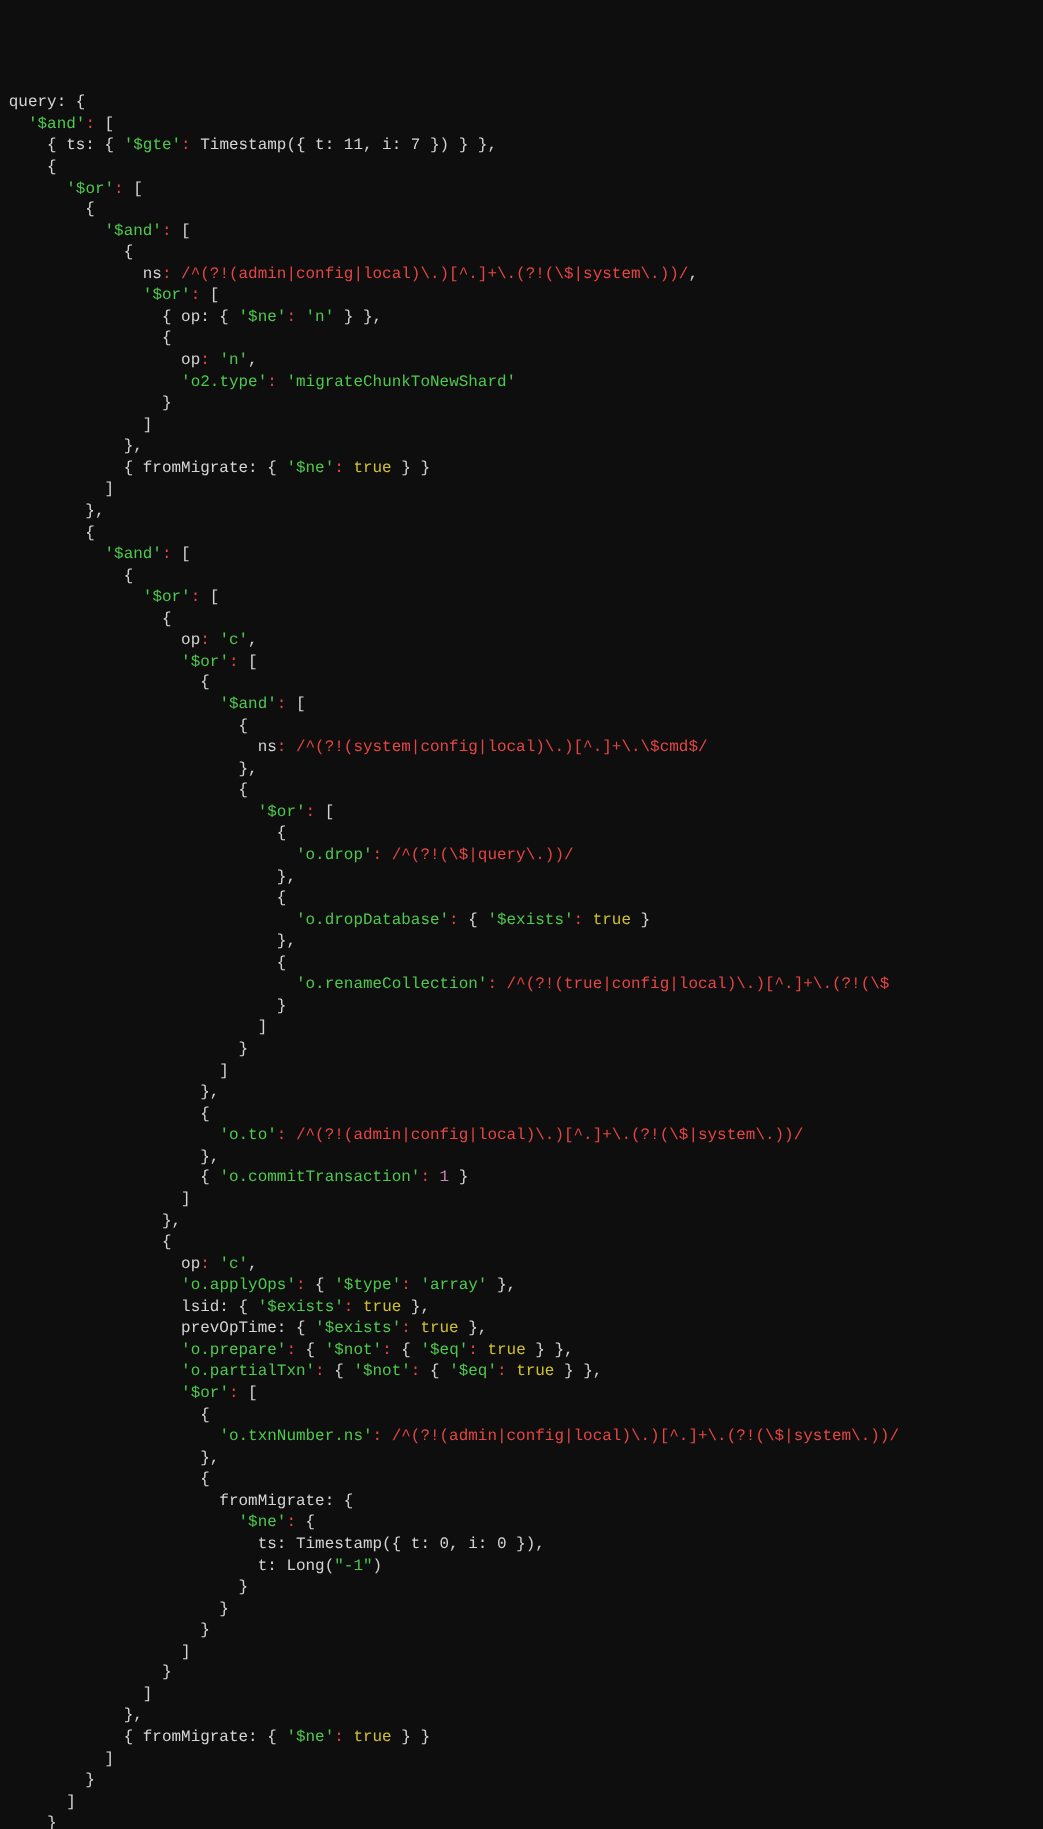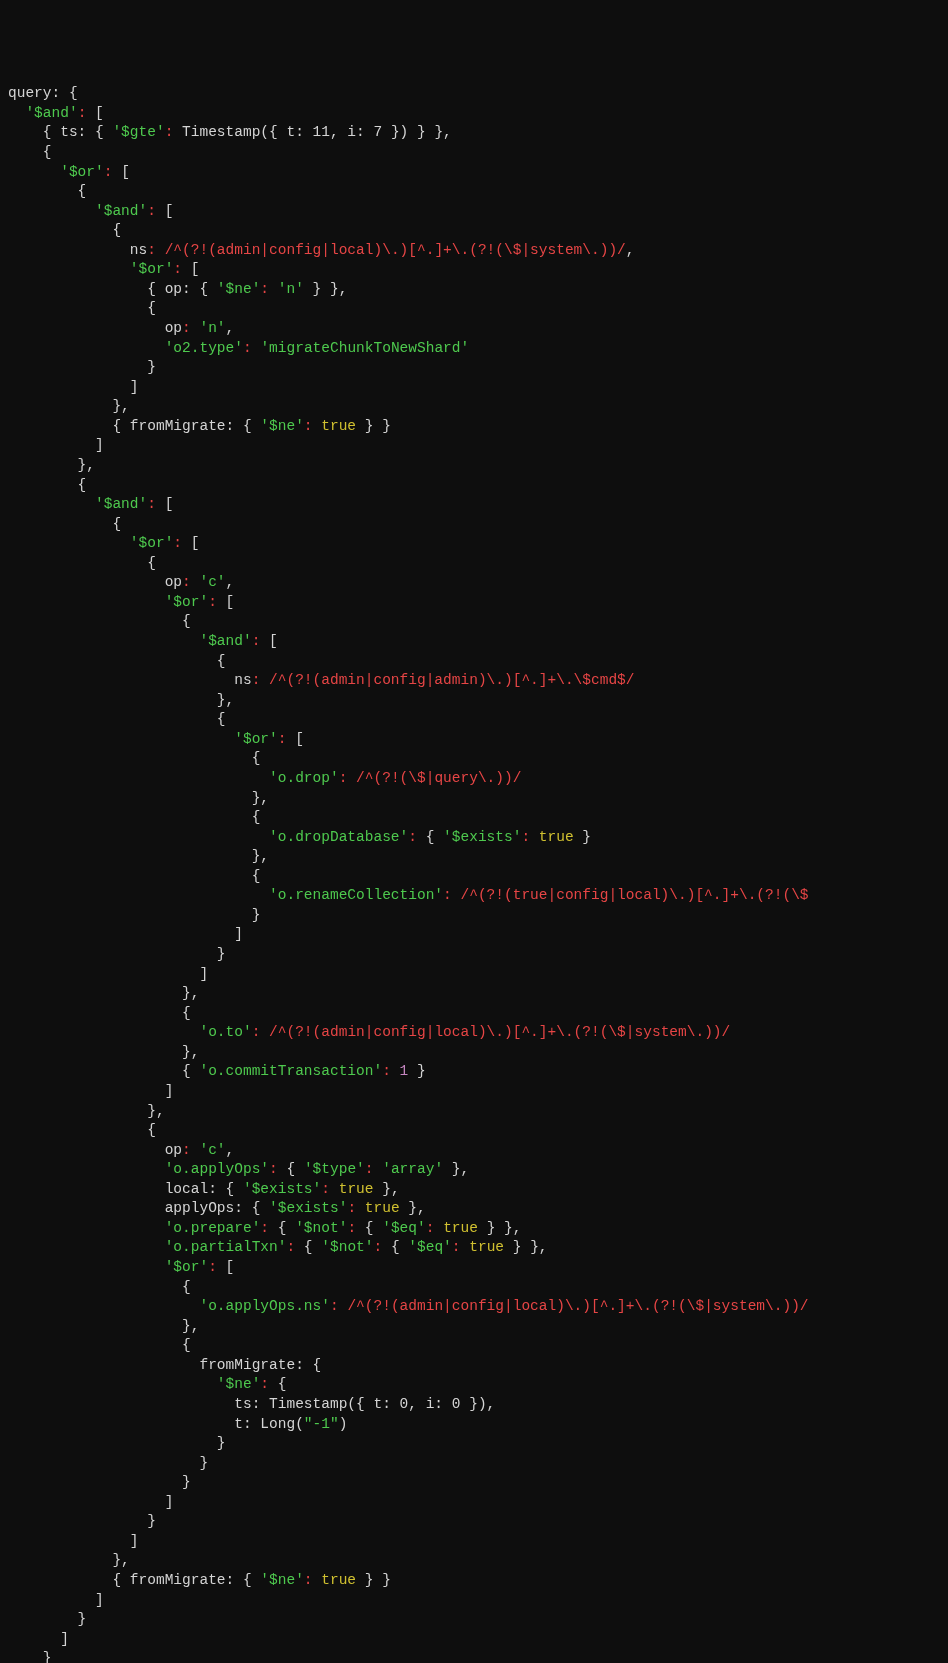"/^(?!(admin|config|admin)\.)[^.]+\.\$cmd" span.r { text: admin|config|admin -> system|config|local }
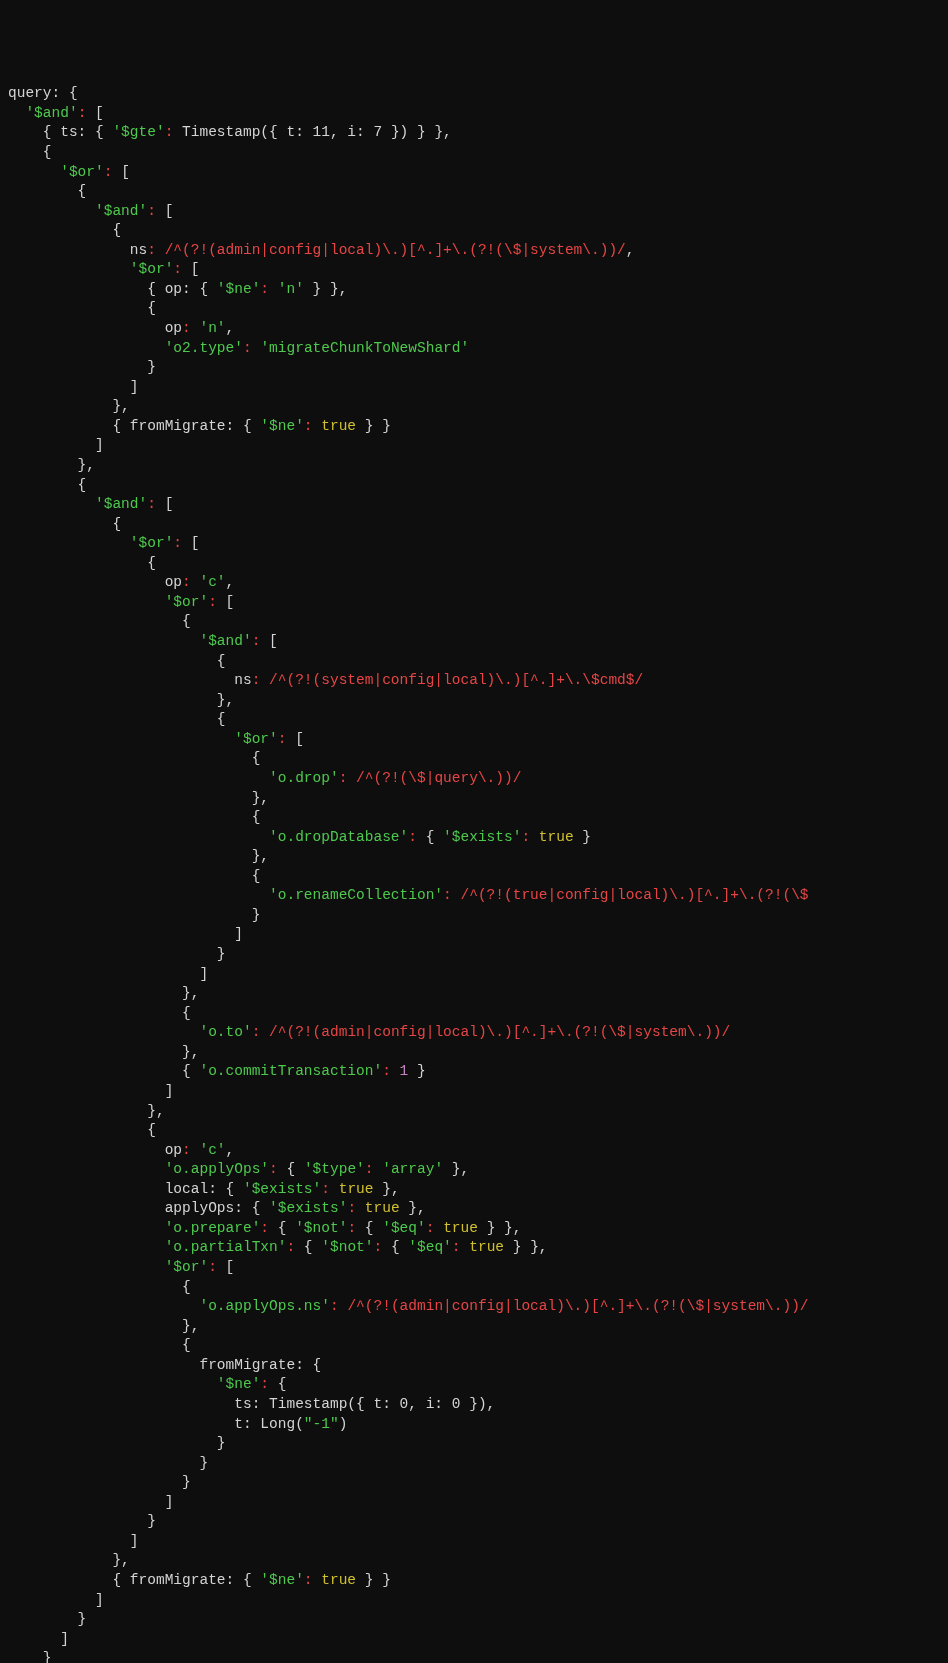"local: {" span.w { text: local -> lsid }
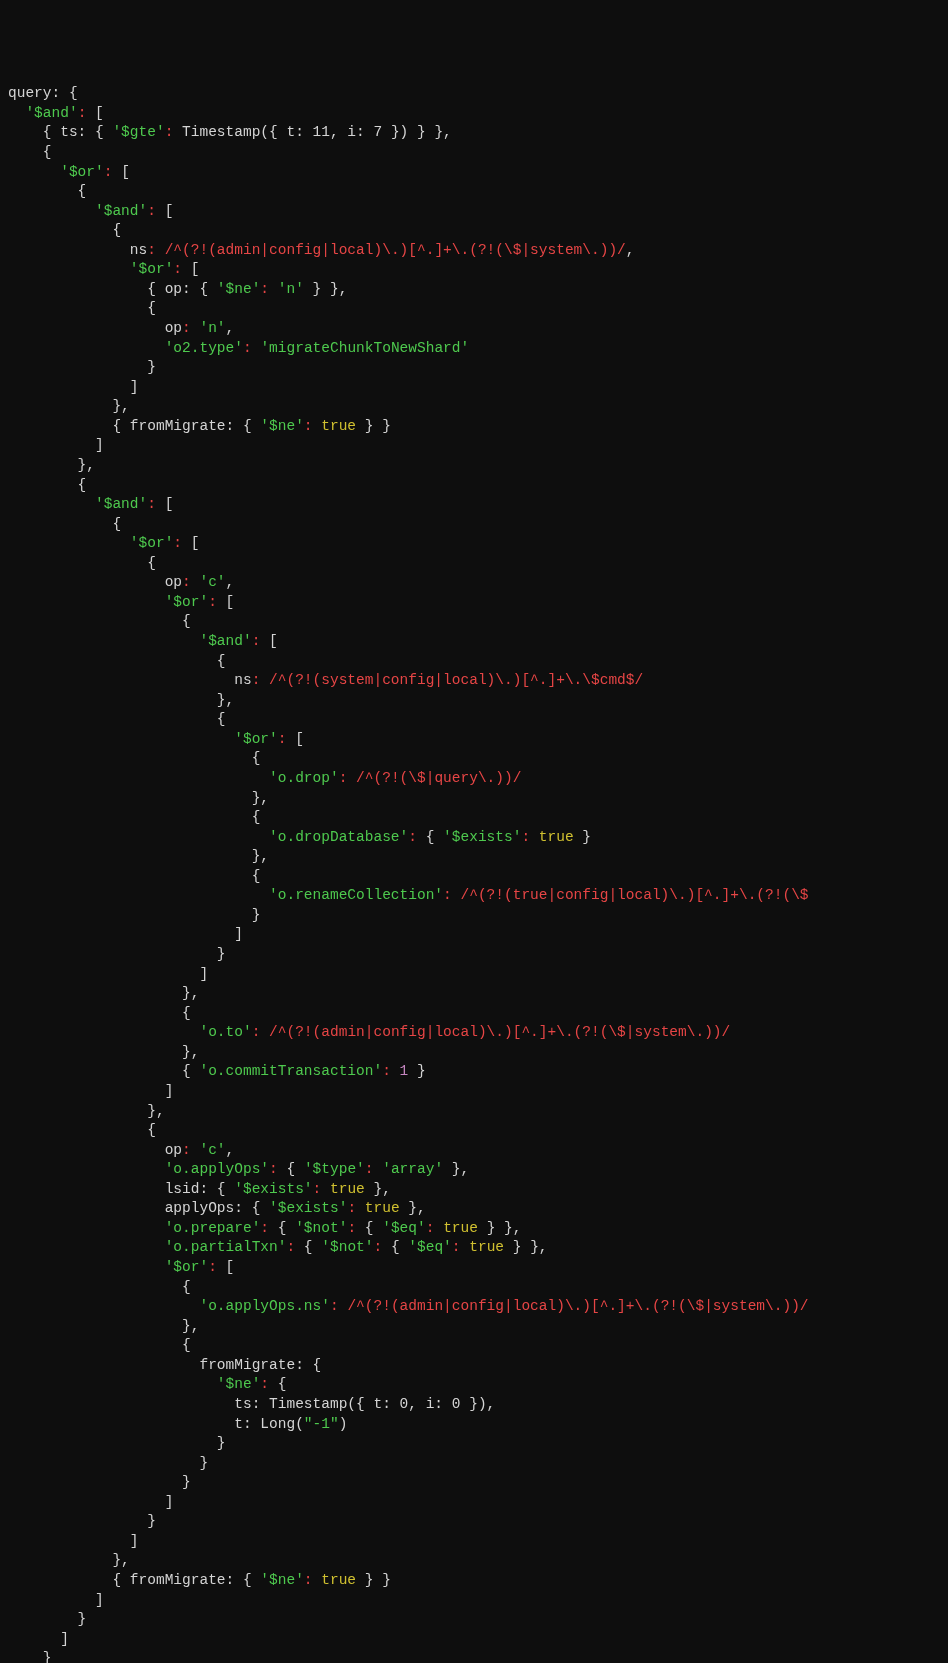"applyOps: {" span.w { text: applyOps -> prevOpTime }
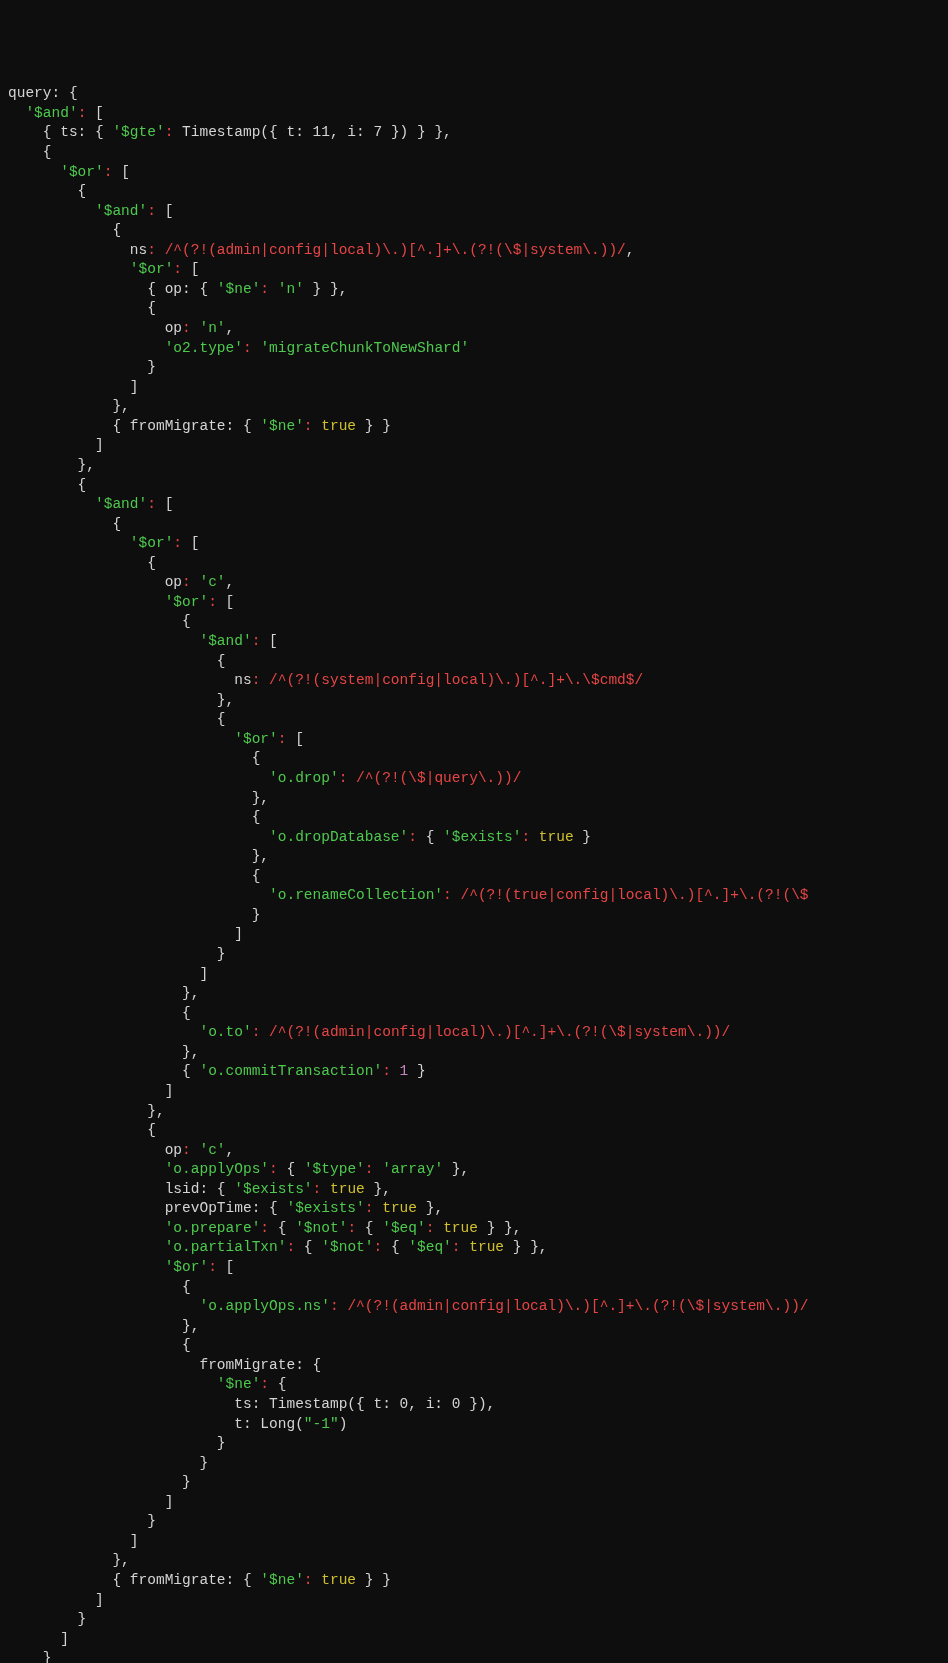"'o.applyOps.ns'" span.g { text: 'o.applyOps.ns' -> 'o.txnNumber.ns' }
